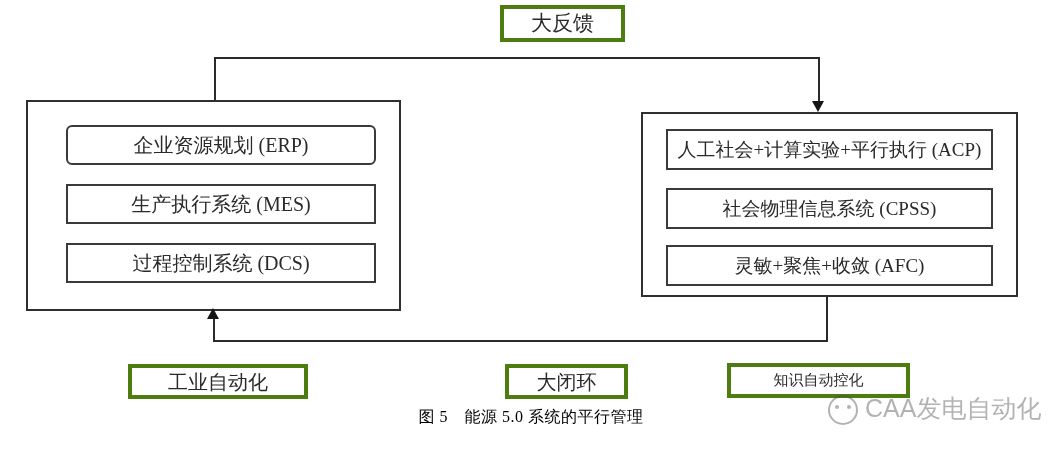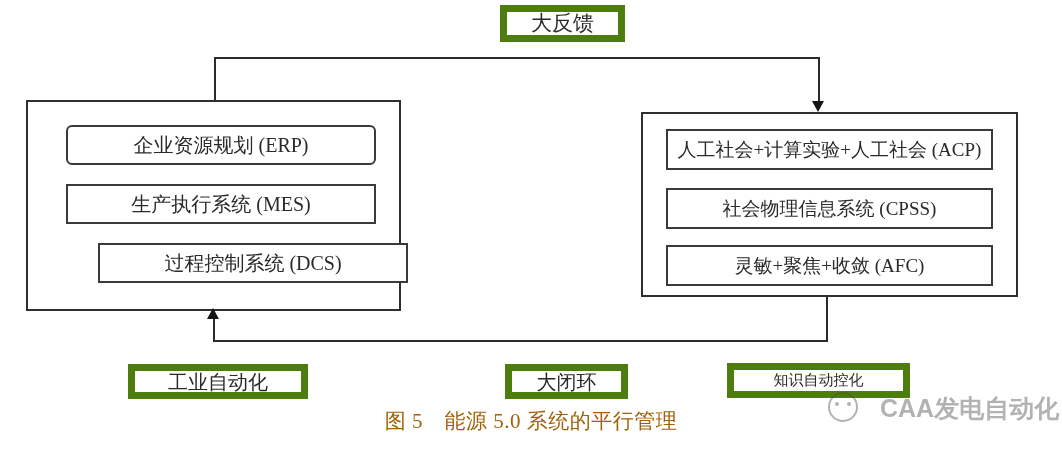"大反馈" .box { border: 7px solid #4d7c0f -> 4px solid #4d7c0f }
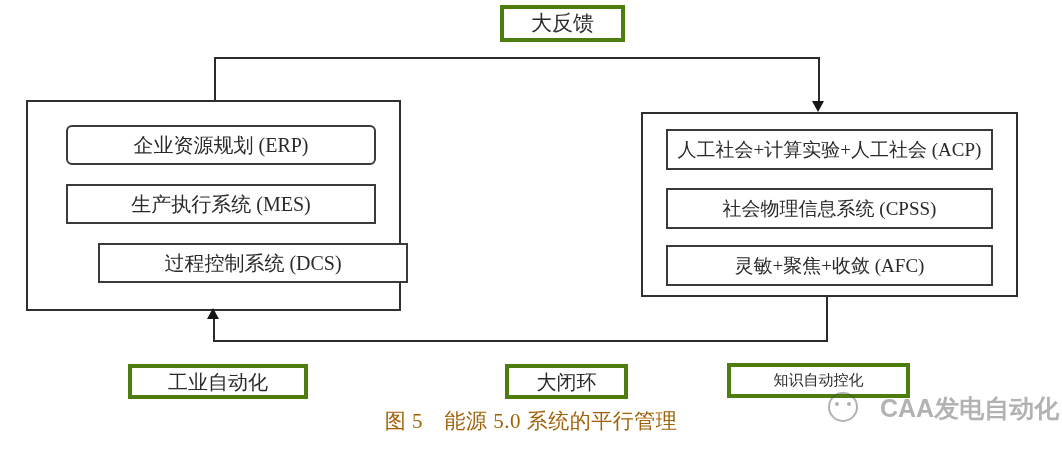"人工社会+计算实验+人工社会 (ACP)" span { text: +人工社会 -> +平行执行 }
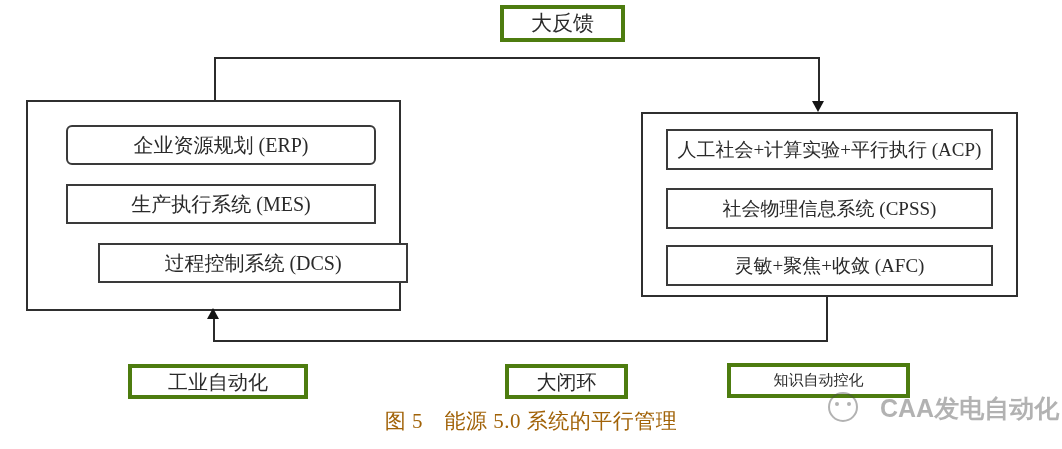"过程控制系统 (DCS)" div.inner-box { margin-left: 32px -> none }
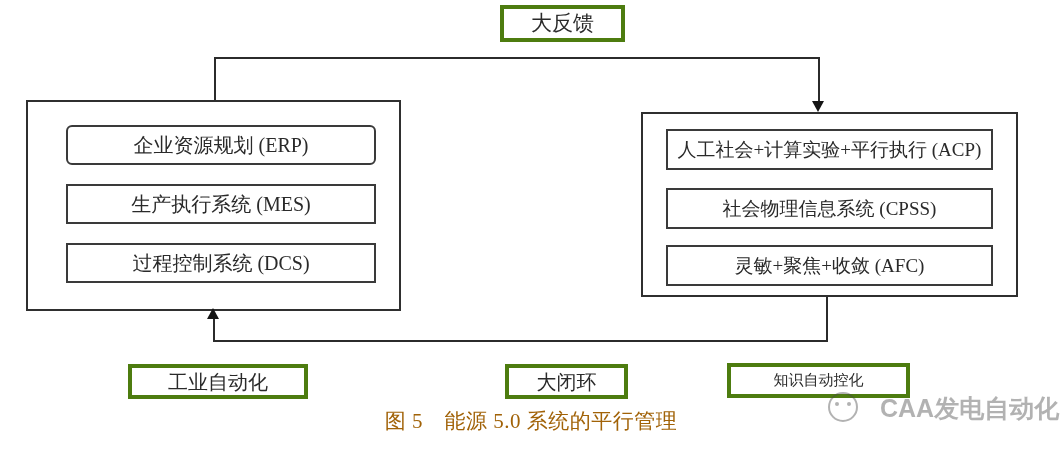"图 5 能源 5.0 系统的平行管理" #caption { color: #a16207 -> #000000; font-size: 21px -> 16px }
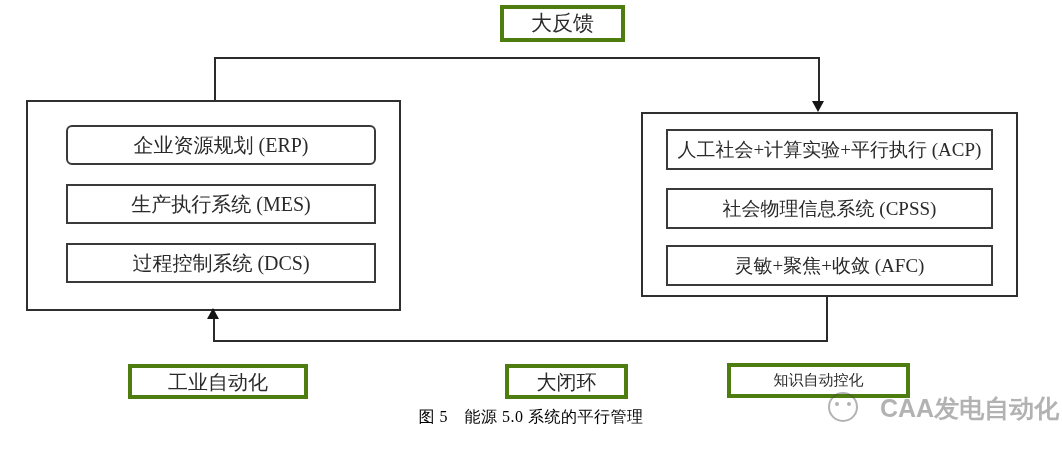"CAA发电自动化" #watermark { align-items: flex-start -> flex-end; font-weight: bold -> none; gap: 22px -> 7px }
